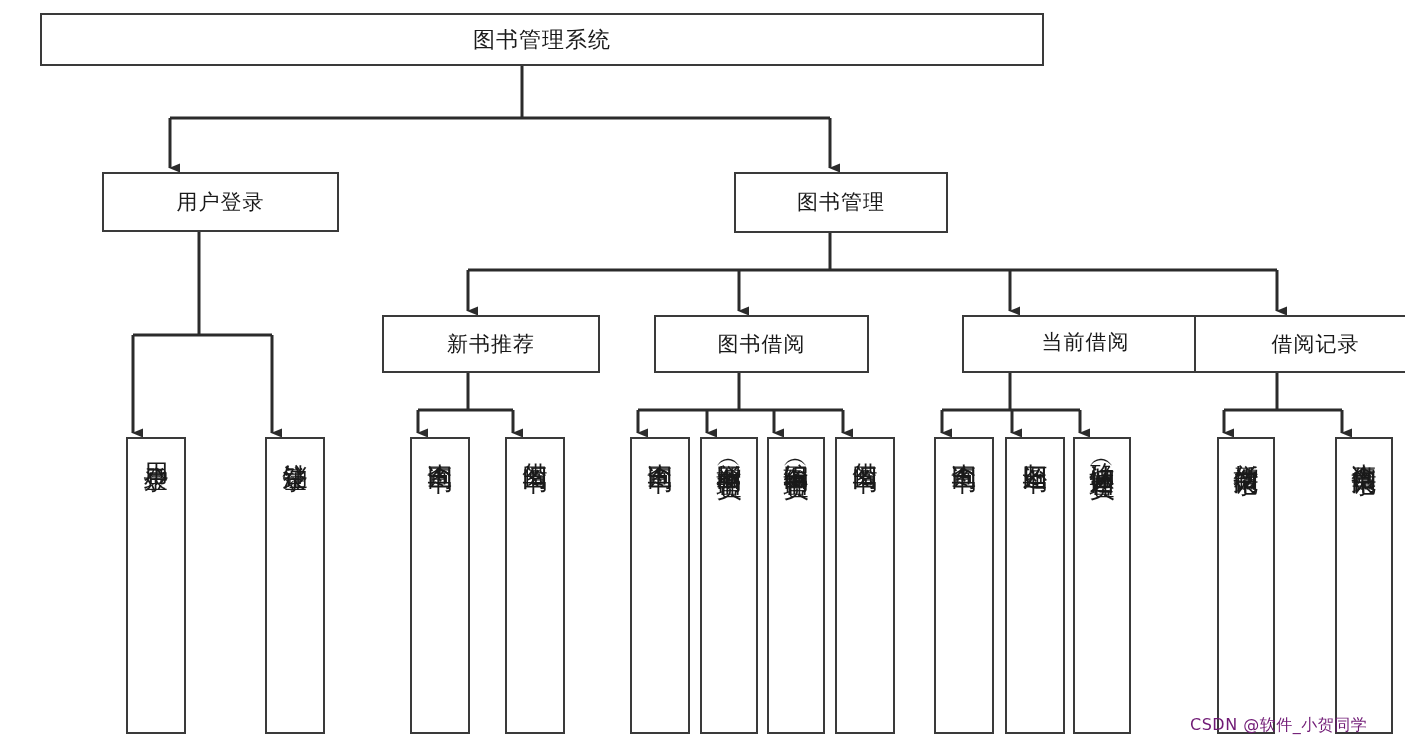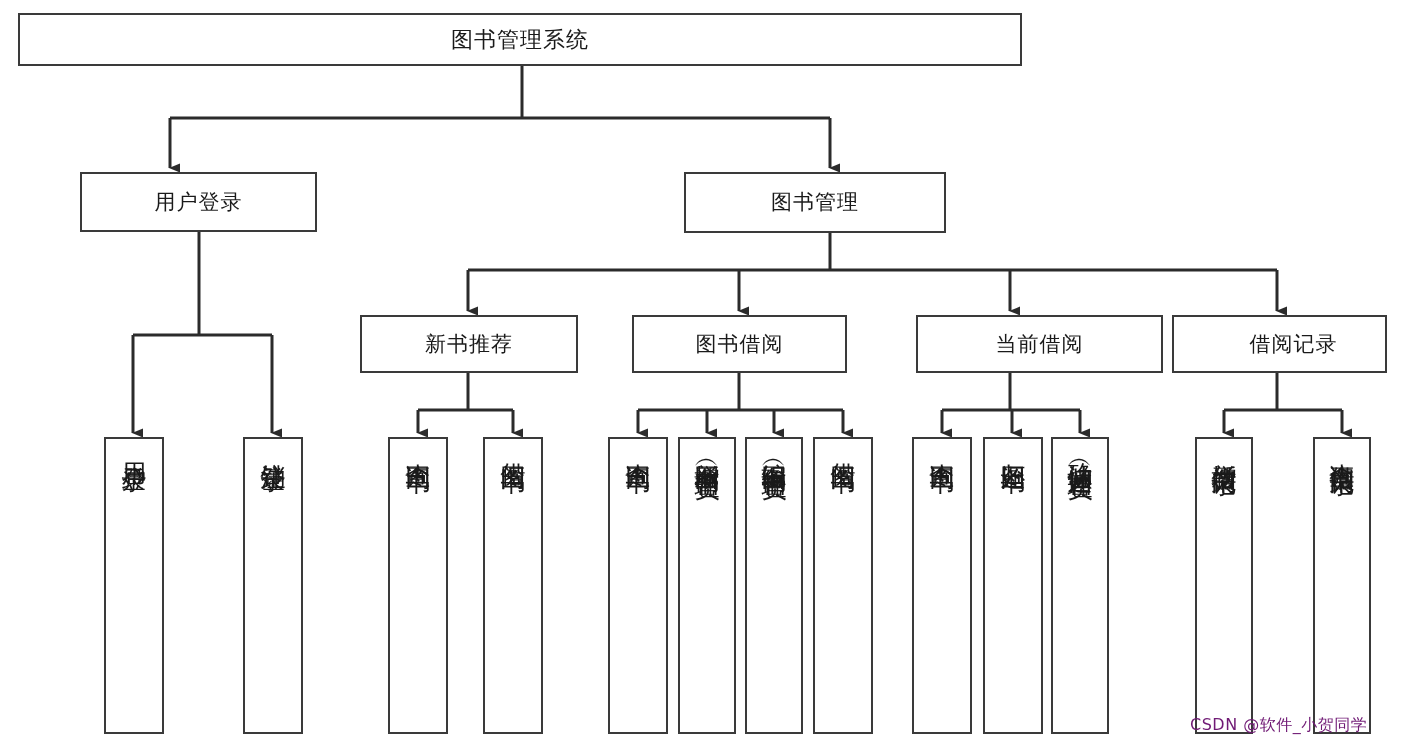"图书管理系统" .node { margin-left: none -> 22px }
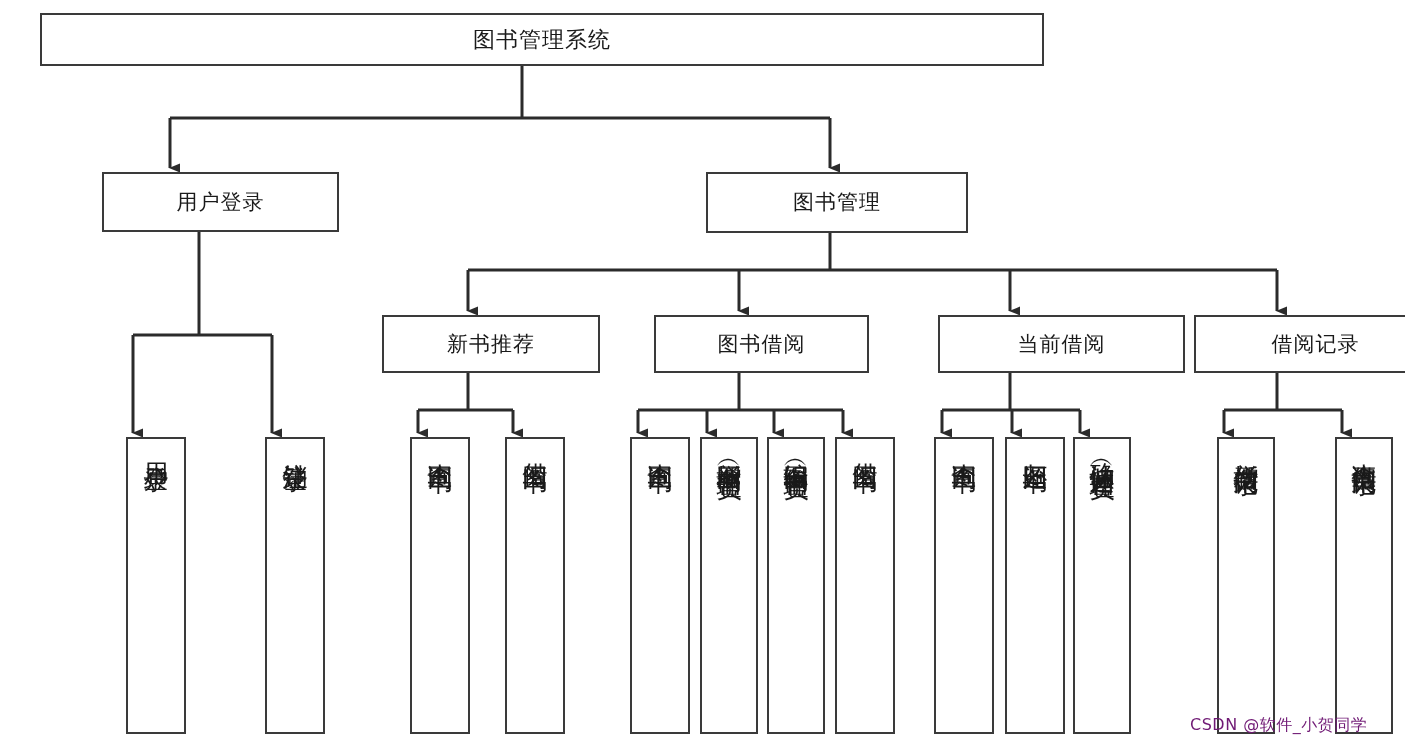"图书管理" div.node { left: 684px -> 712px; width: 262px -> 214px }
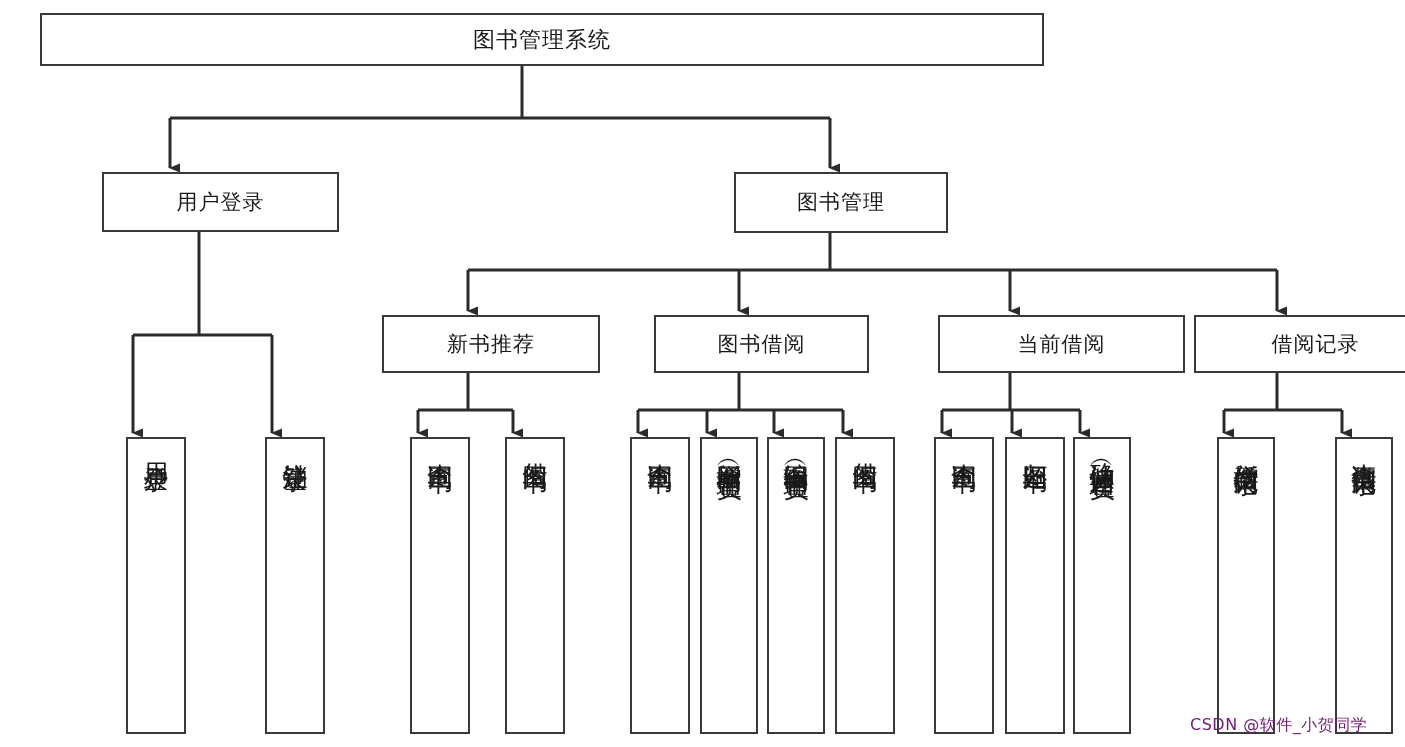"当前借阅" div.node { font-family: none -> Liberation Mono, monospace; left: 916px -> 940px }
